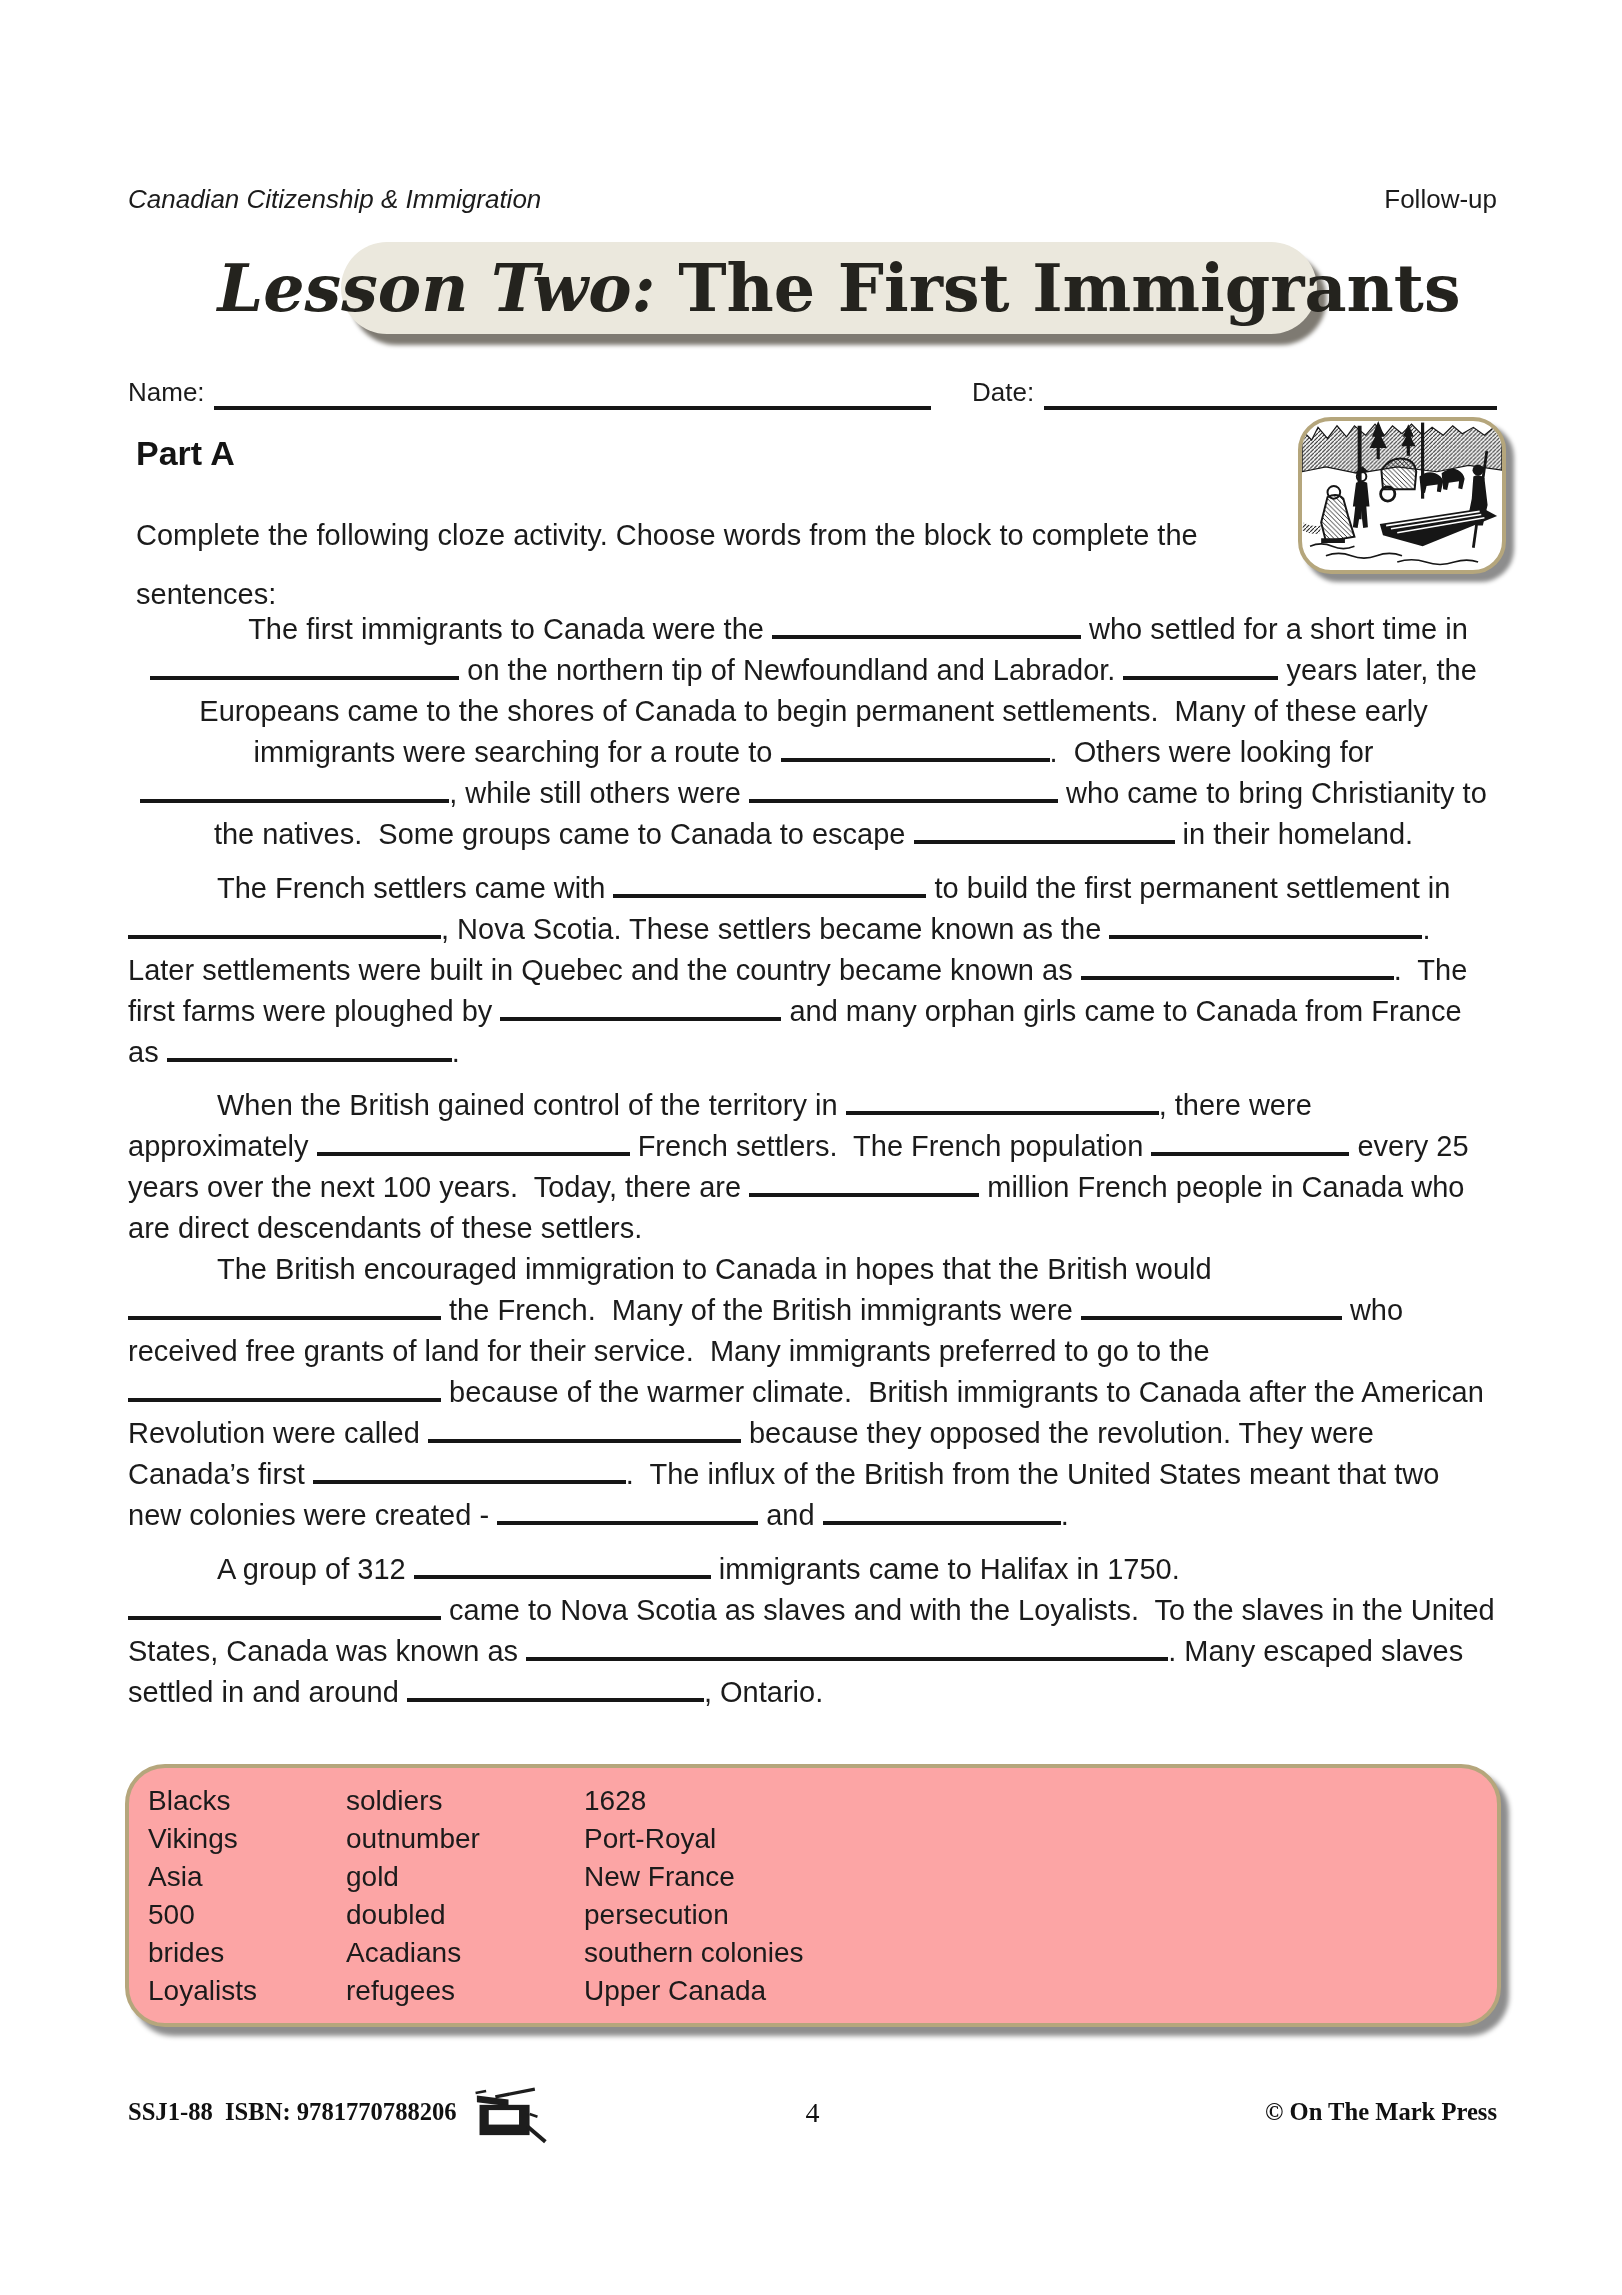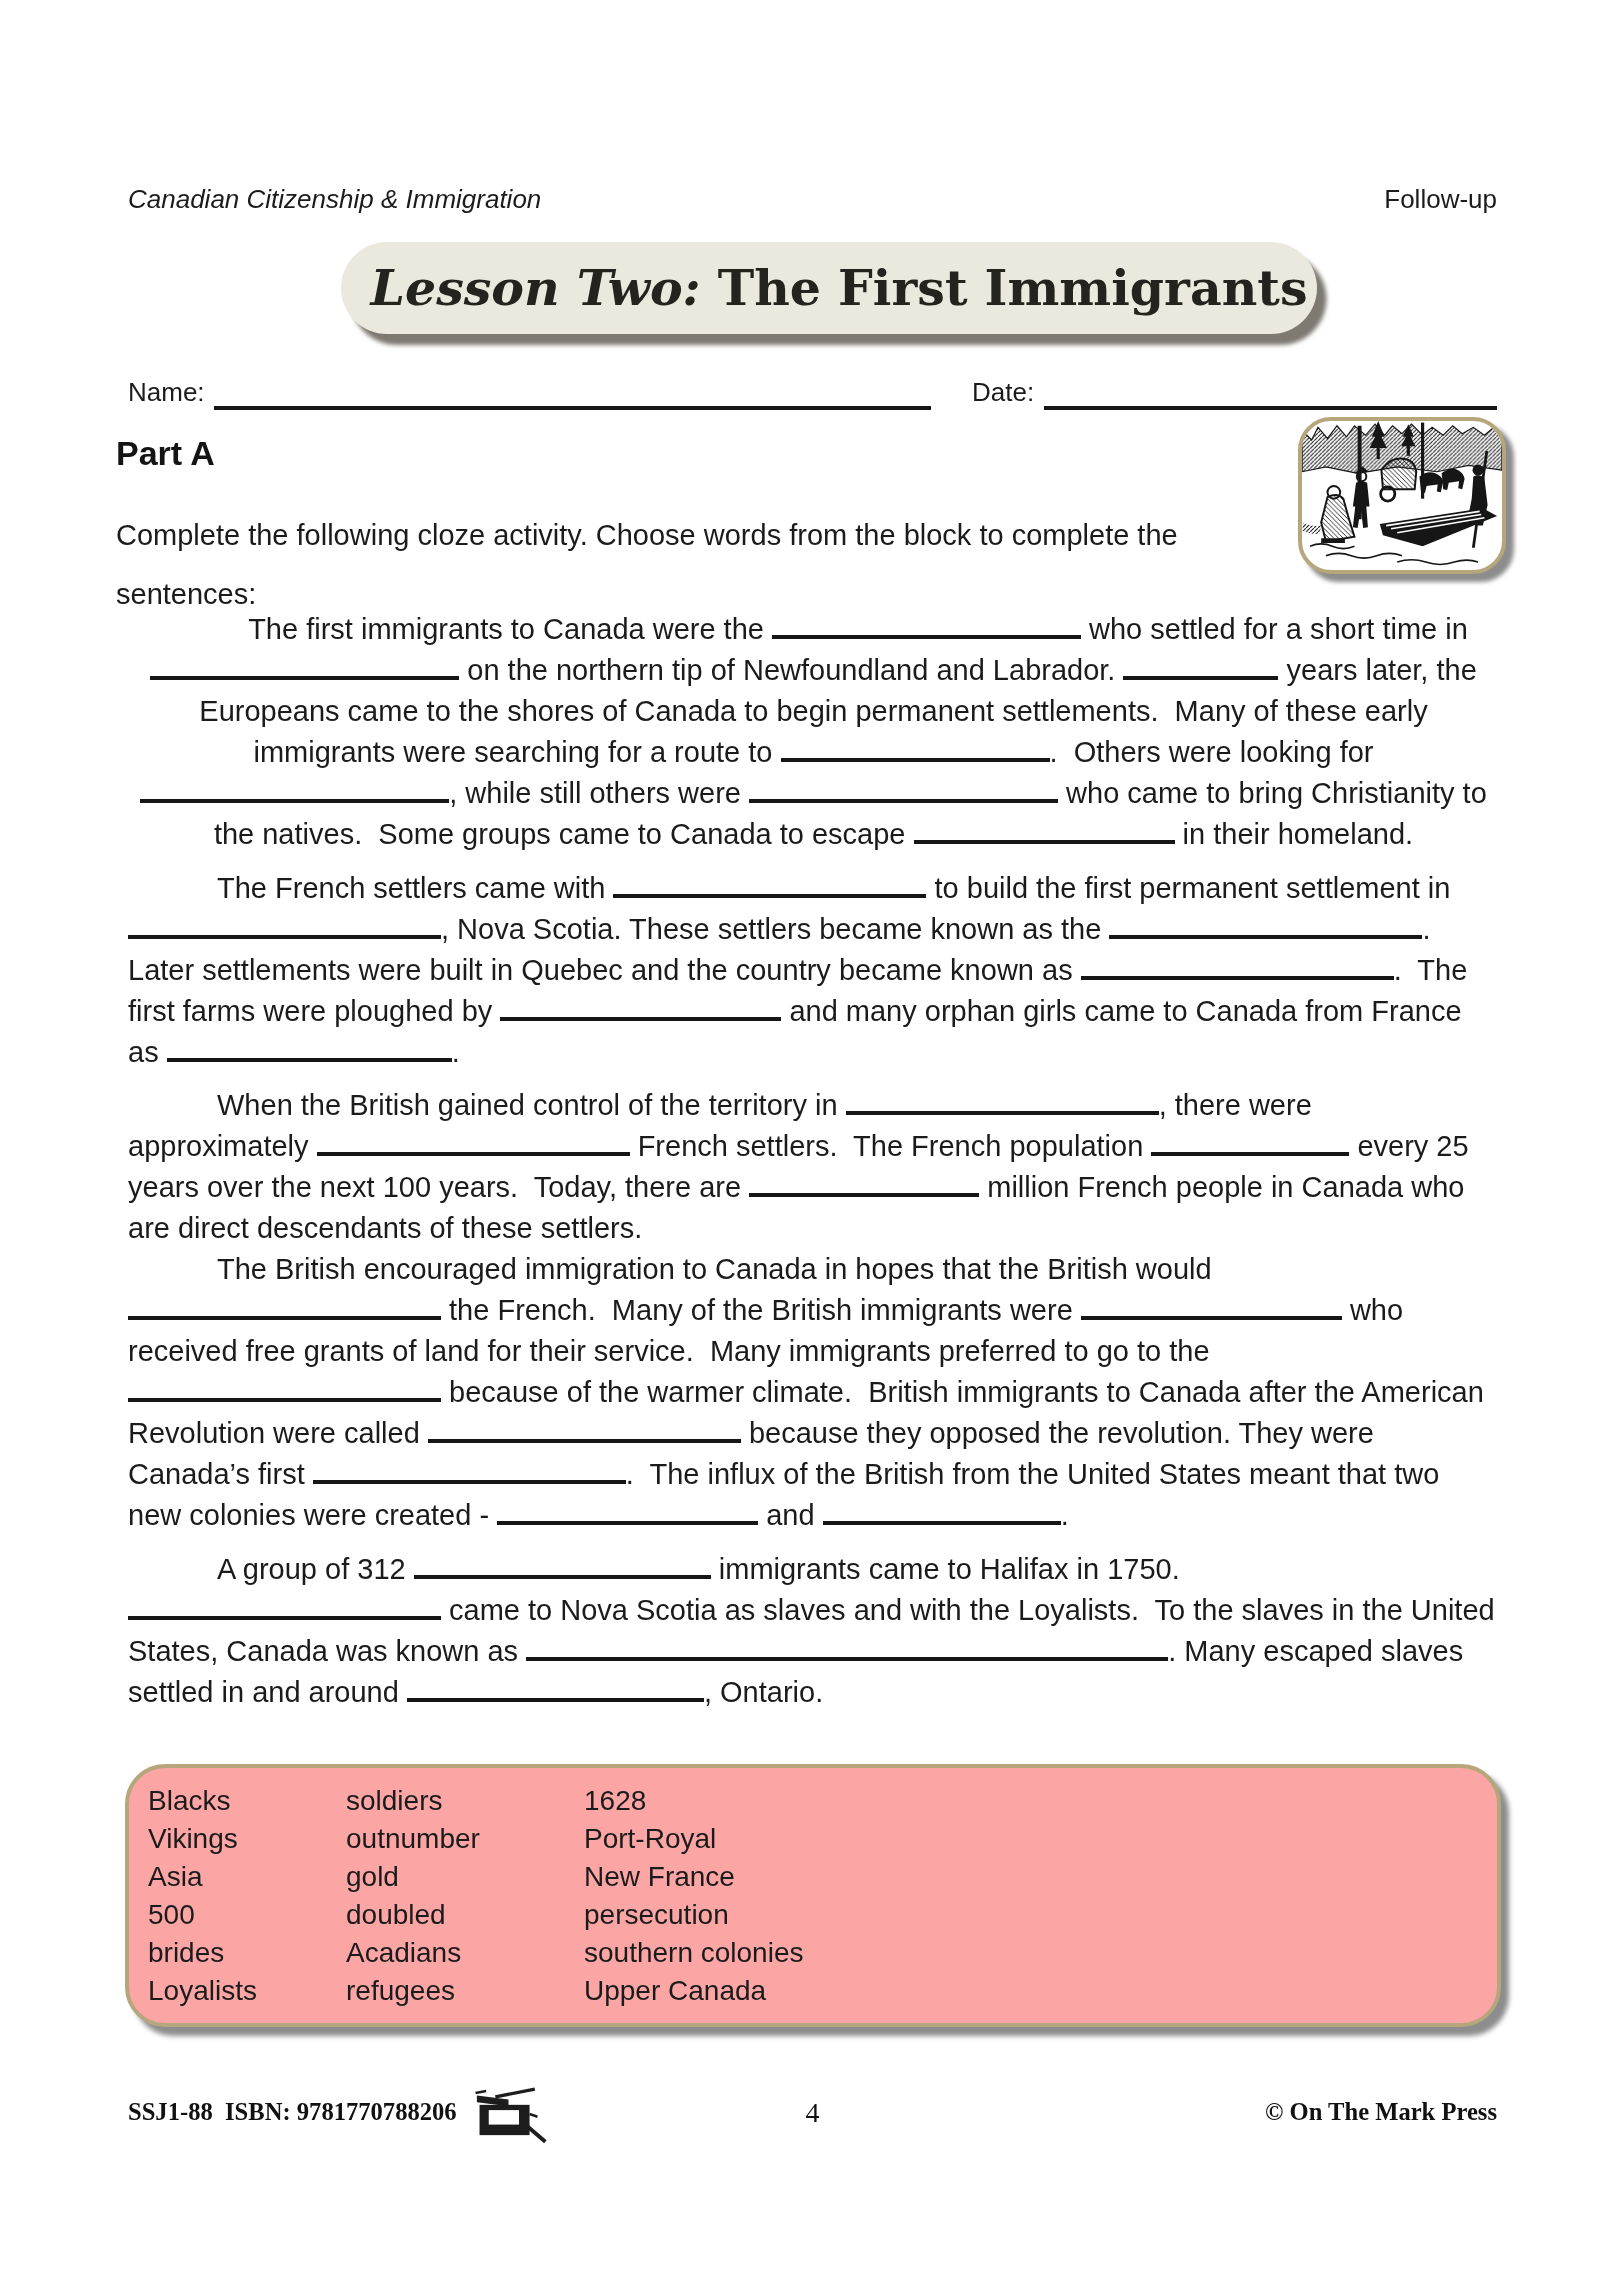"Lesson Two: The First Immigrants" .banner-text { font-size: 49px -> 65px }
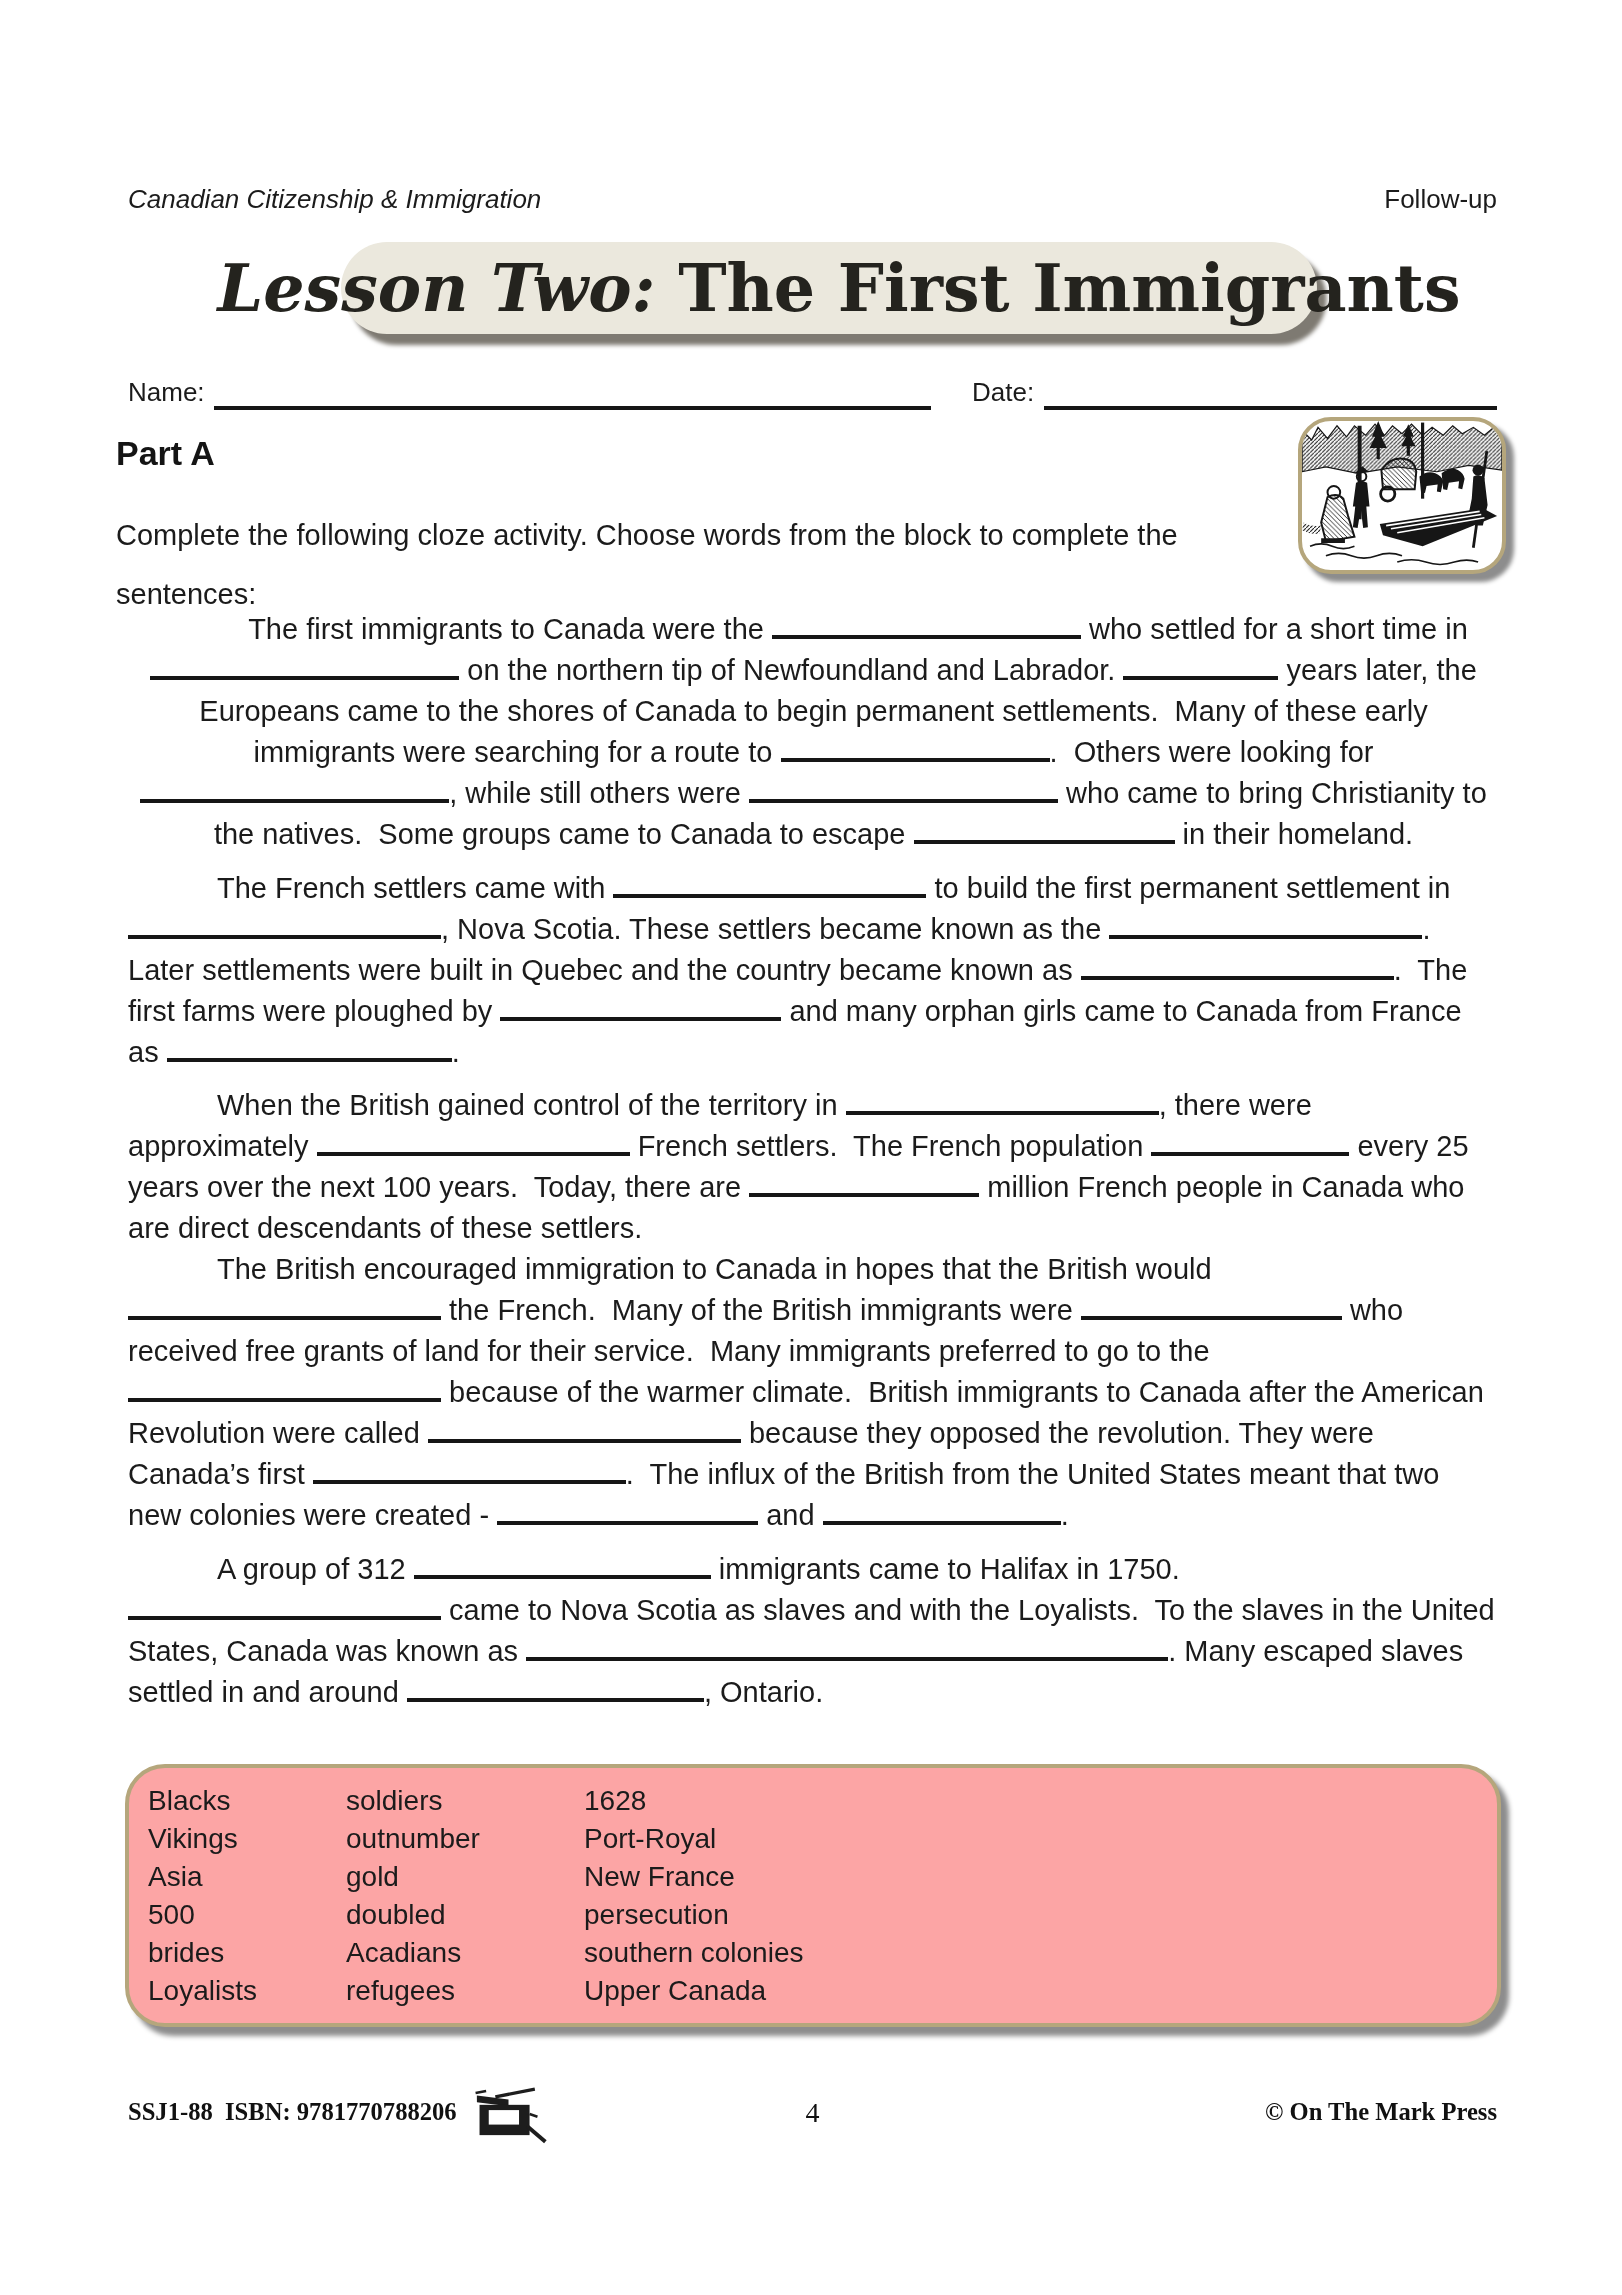"Part A" .parta { left: 116px -> 136px }
